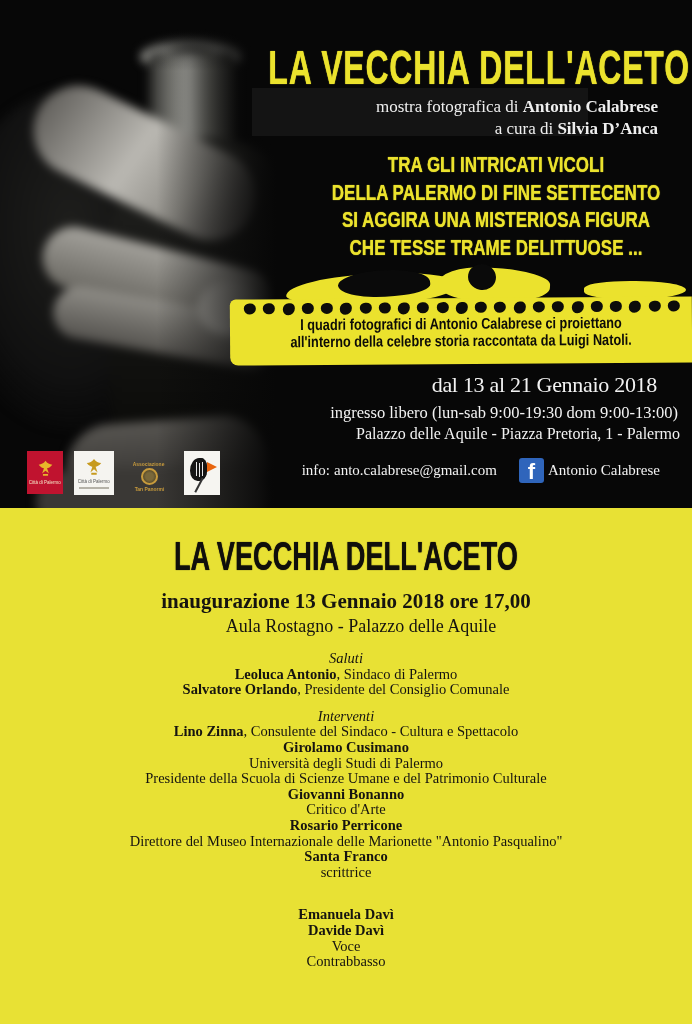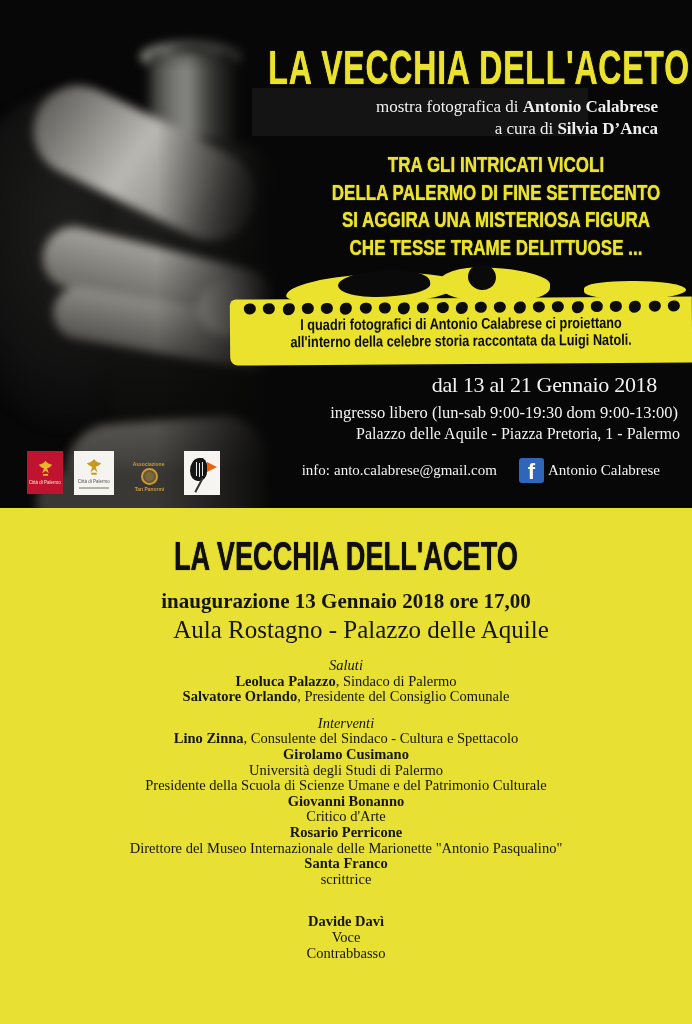"Aula Rostagno - Palazzo delle" .opening2 { font-size: 25px -> 18px }
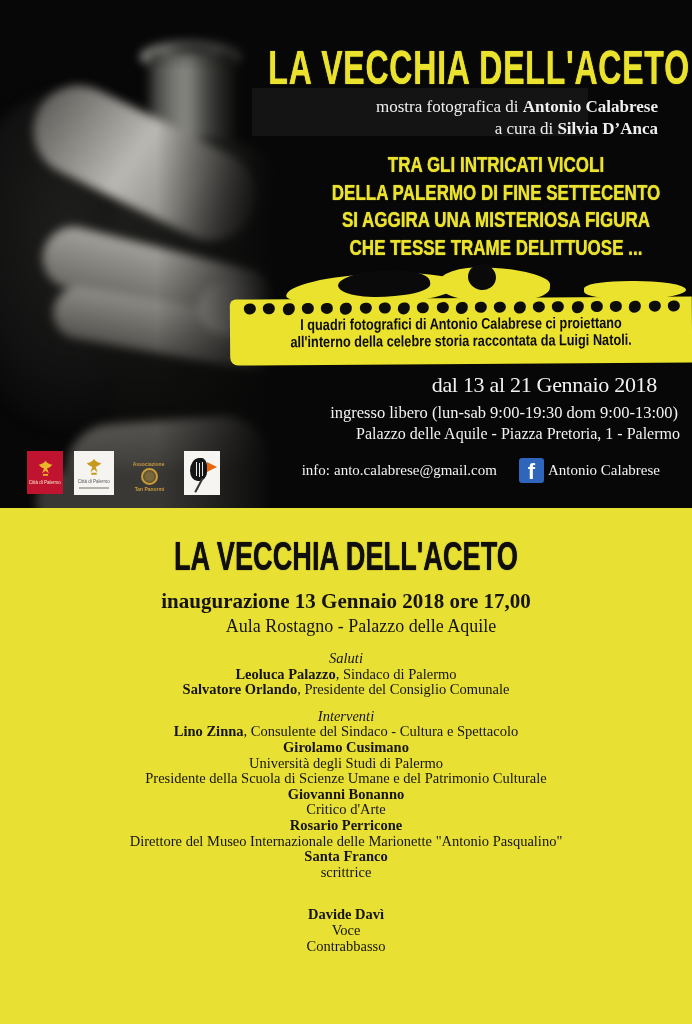"Leoluca Palazzo" b { text: Palazzo -> Antonio }
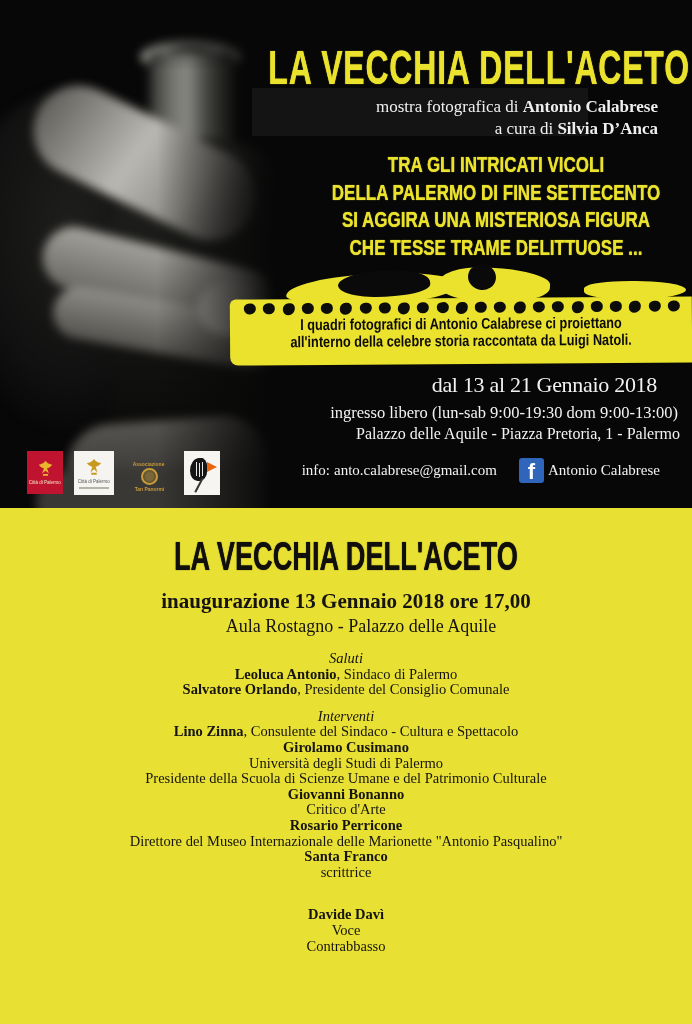"Emanuela Davì" div.pline { html: none -> <div>Emanuela Davì</div> }
